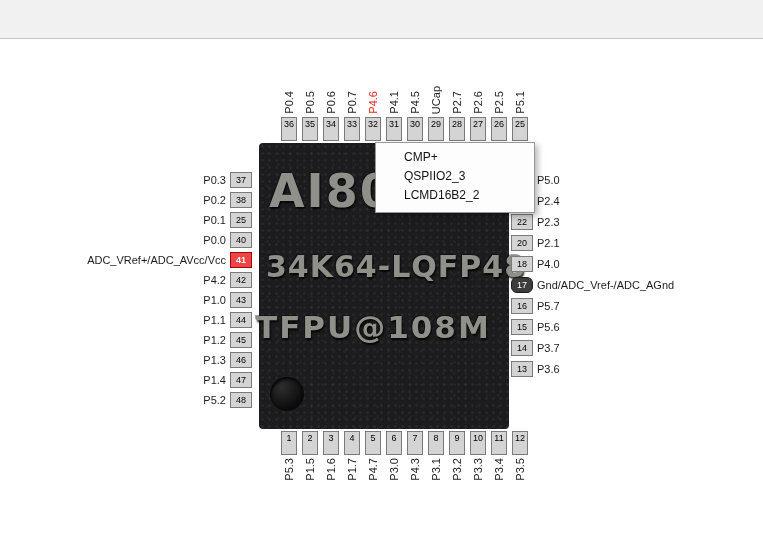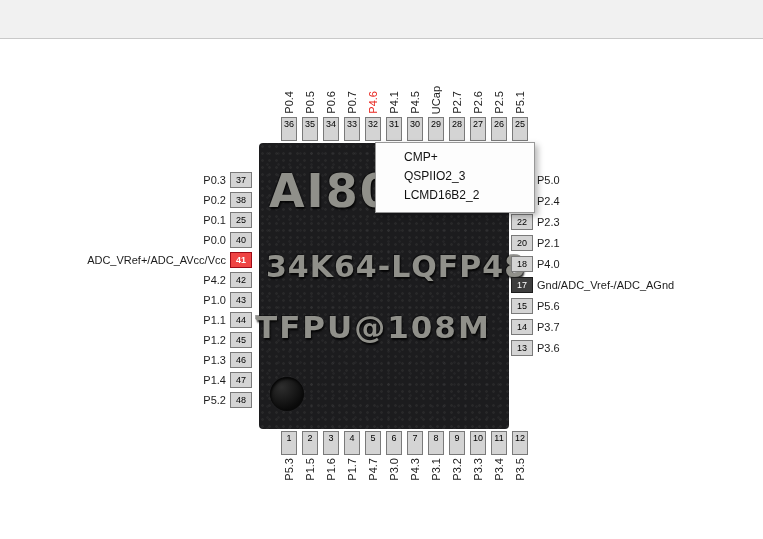"17" .numbox.dark-bg { border-radius: none -> 6px }
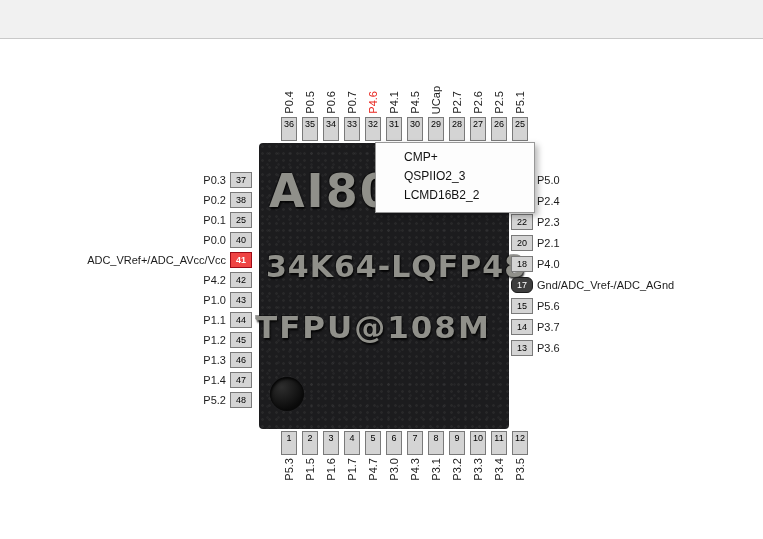"16" div.pin-row { html: none -> <div> <span>16</span> <span>P5.7</span> </div> }
